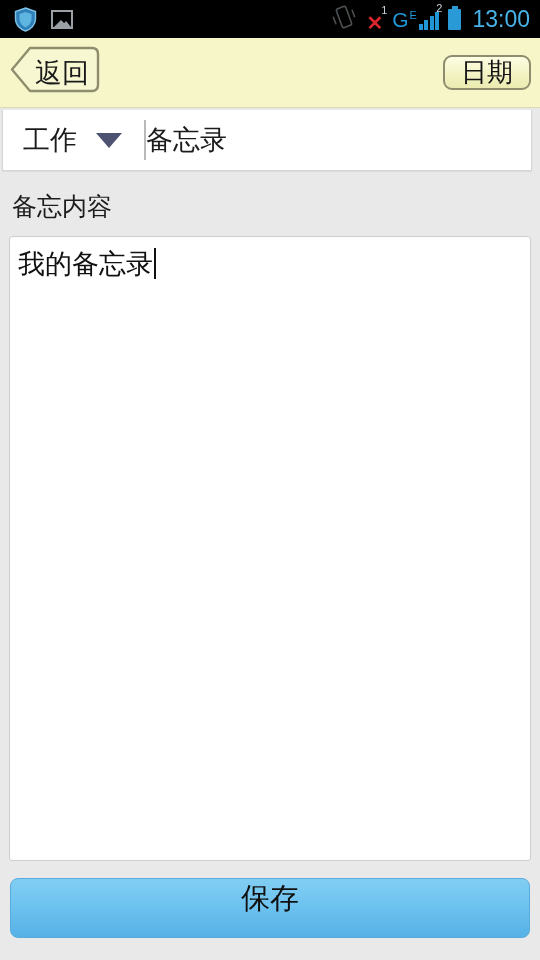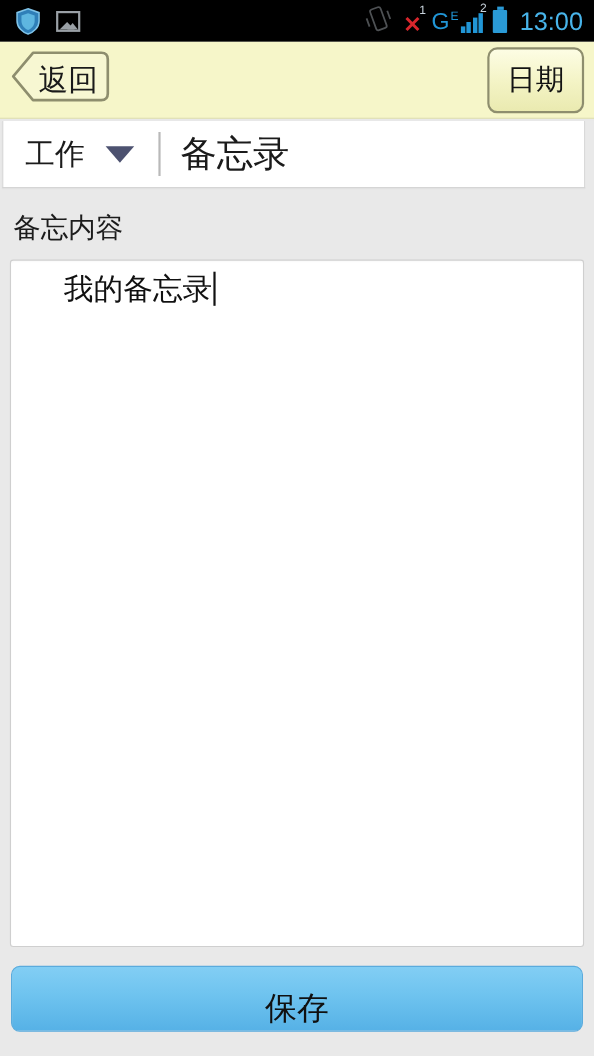"日期" .date-btn { height: 60px -> 35px }
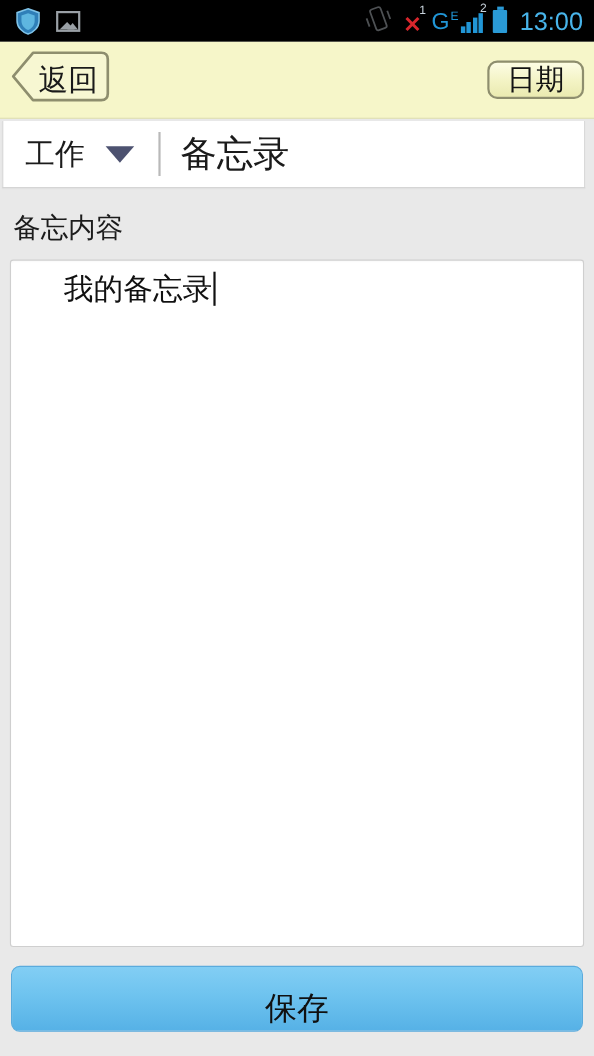"备忘录" .cat-kind { font-size: 33px -> 27px; margin-left: 18px -> none }
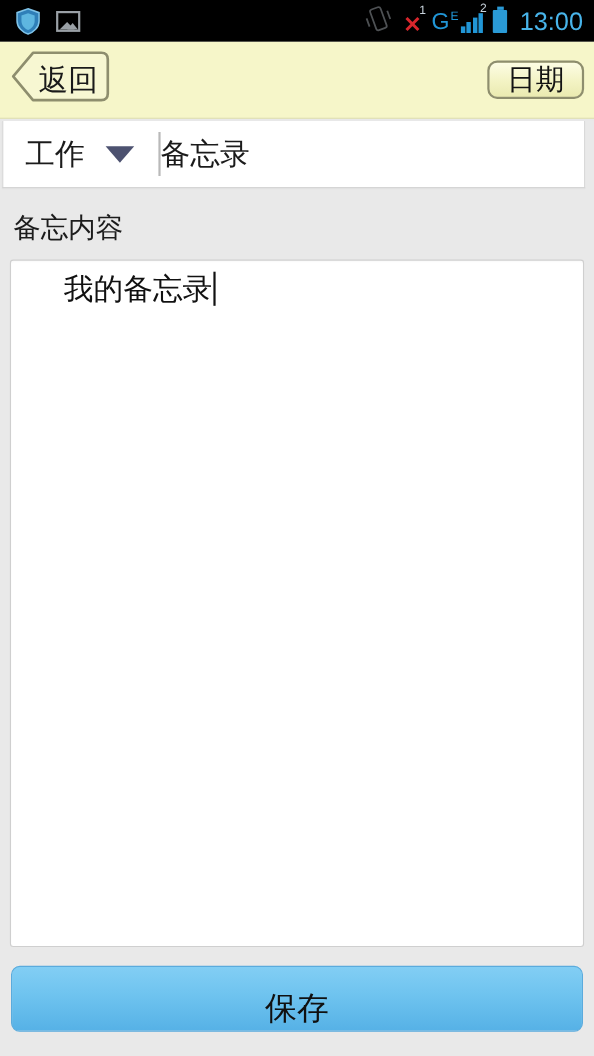"我的备忘录" .memo-text { font-family: Liberation Mono, monospace -> Liberation Serif, serif; margin-left: 40px -> none }
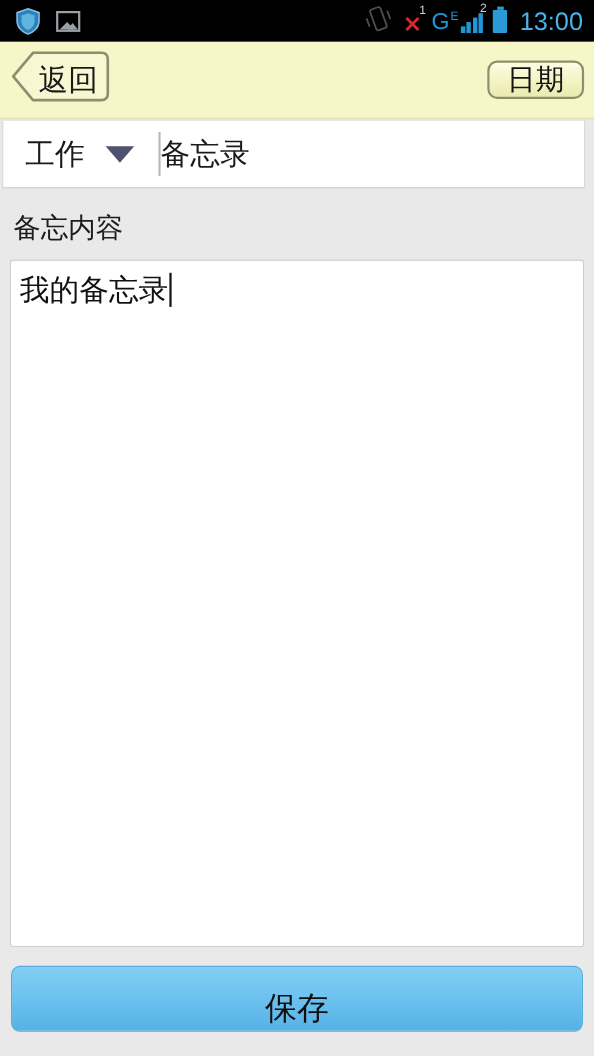"保存" .save-btn { align-items: flex-end -> flex-start }
